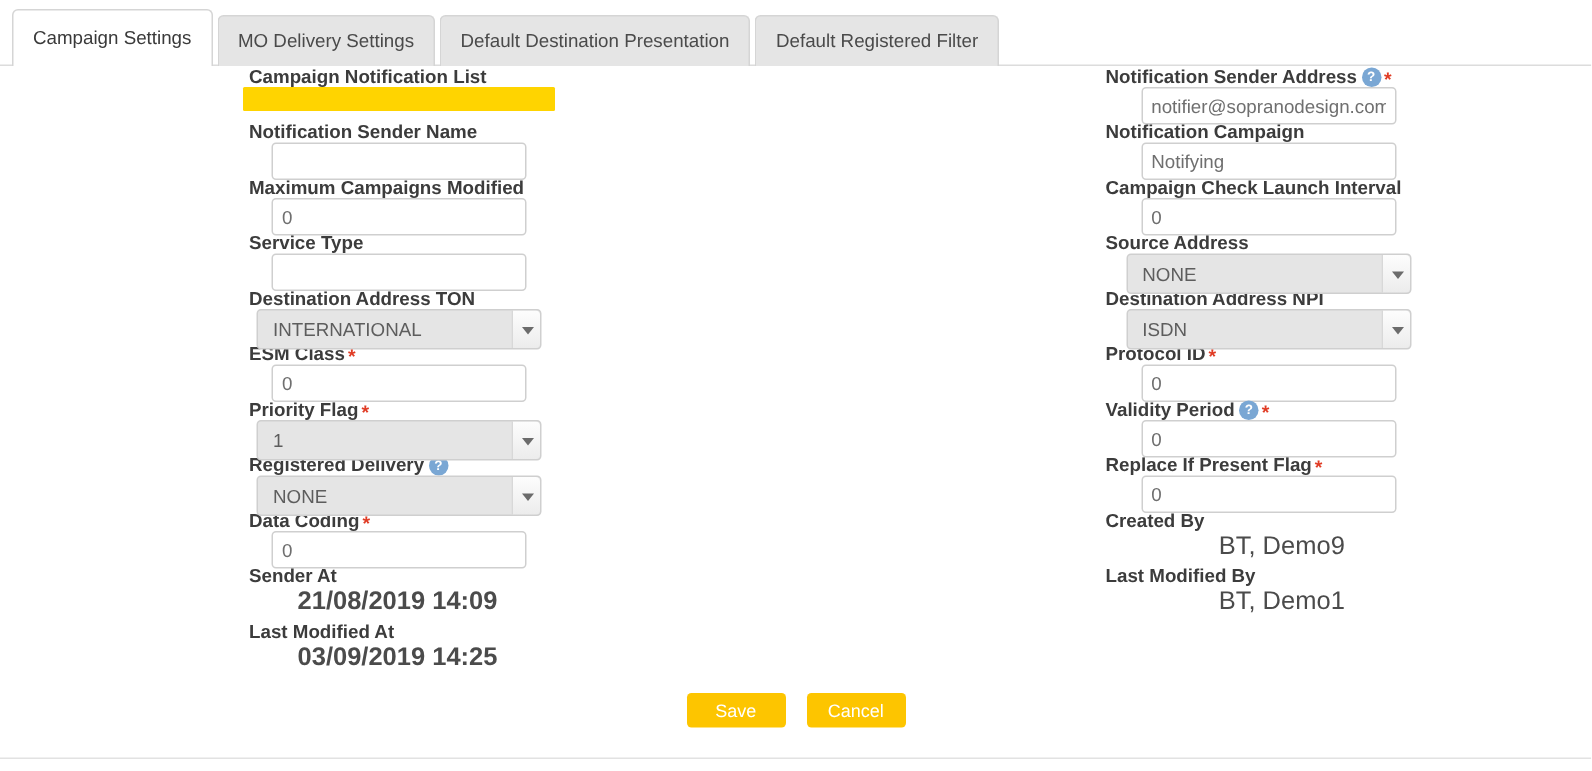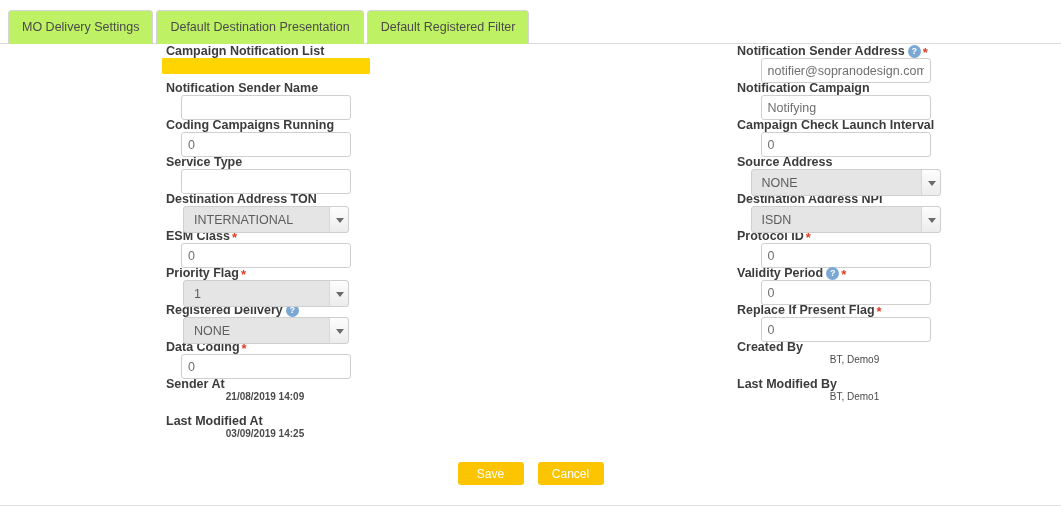"Campaign Settings" div.tab { html: none -> <div> <span>Campaign Settings</span> </div> }
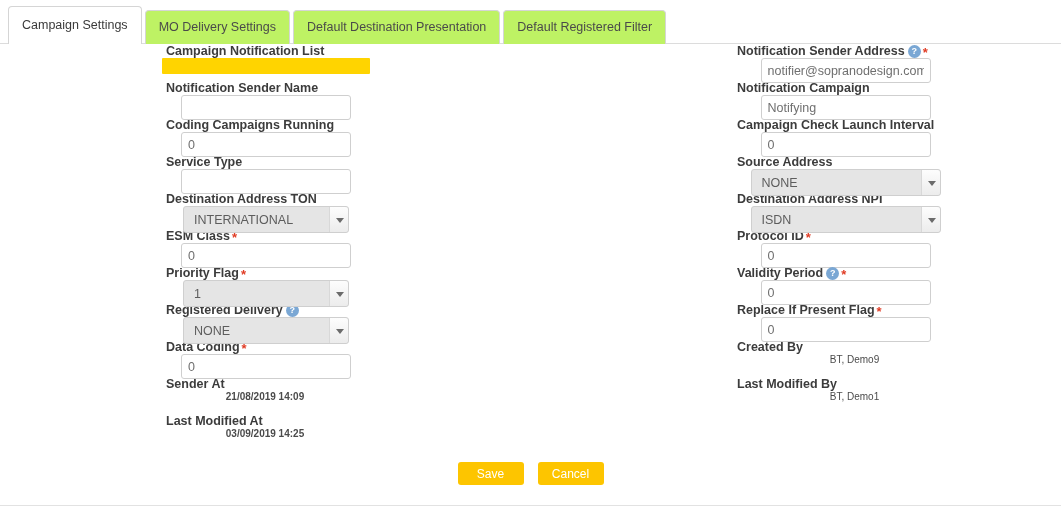"MO Delivery Settings" .tab { background: #bef264 -> #e5e5e5 }
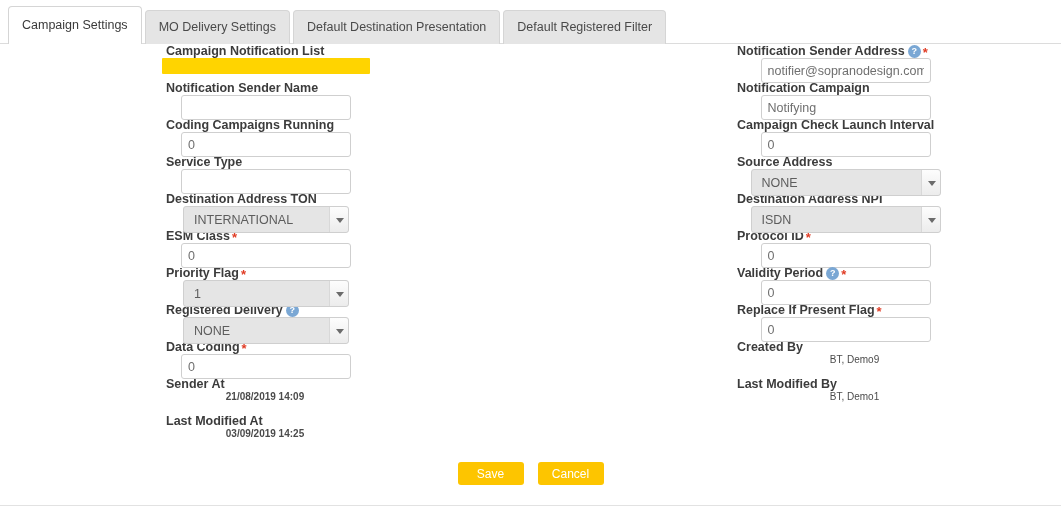"Coding Campaigns Running" div.label { text: Coding Campaigns Running -> Maximum Campaigns Modified }
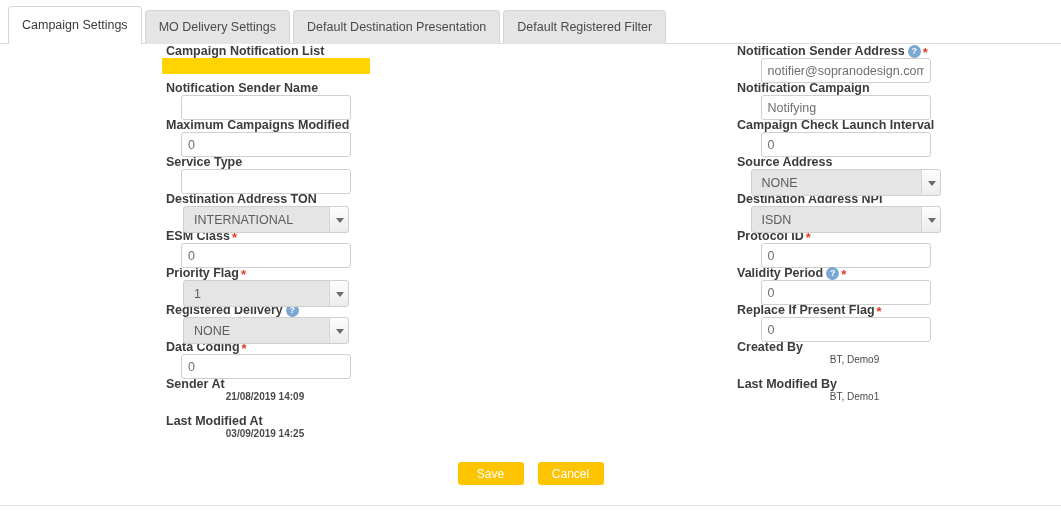"INTERNATIONAL" .colL .selwrap { width: 166px -> 190px }
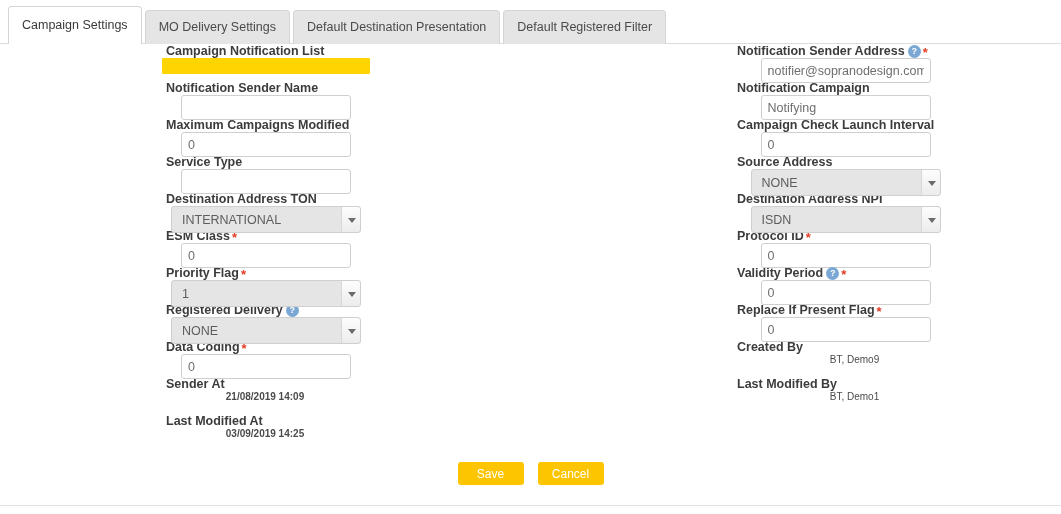"BT, Demo9" .statictext { font-size: 10px -> 17px }
